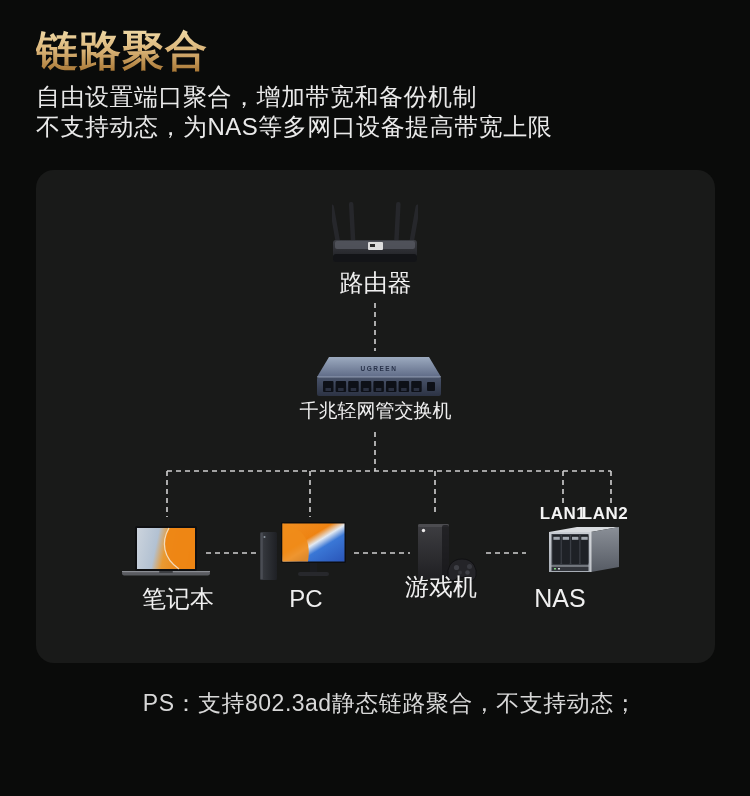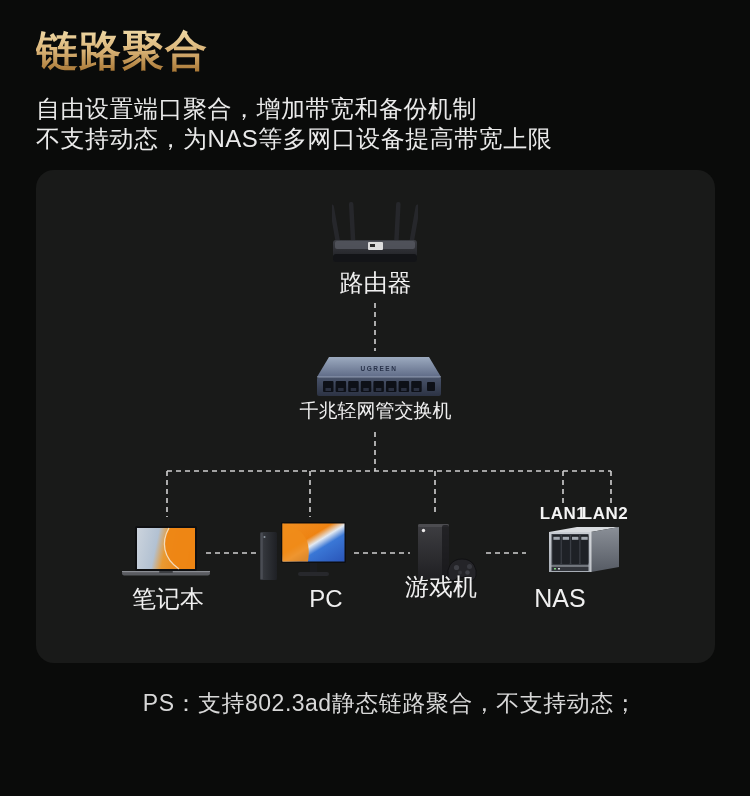"自由设置端口聚合，增加带宽和备份机制" .sub1 { margin-top: 18px -> 6px }
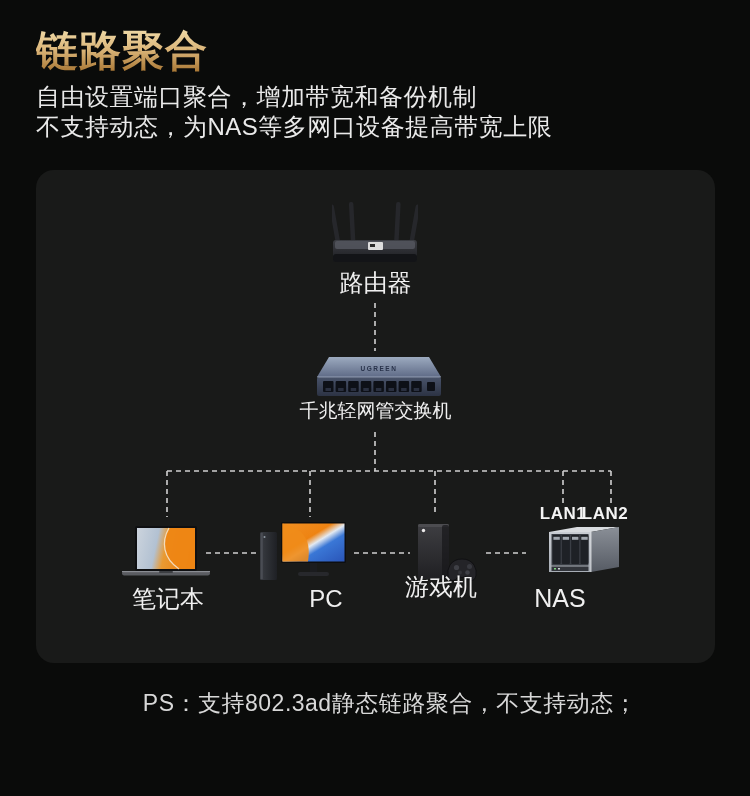"笔记本" div.lbl { left: 132px -> 142px }
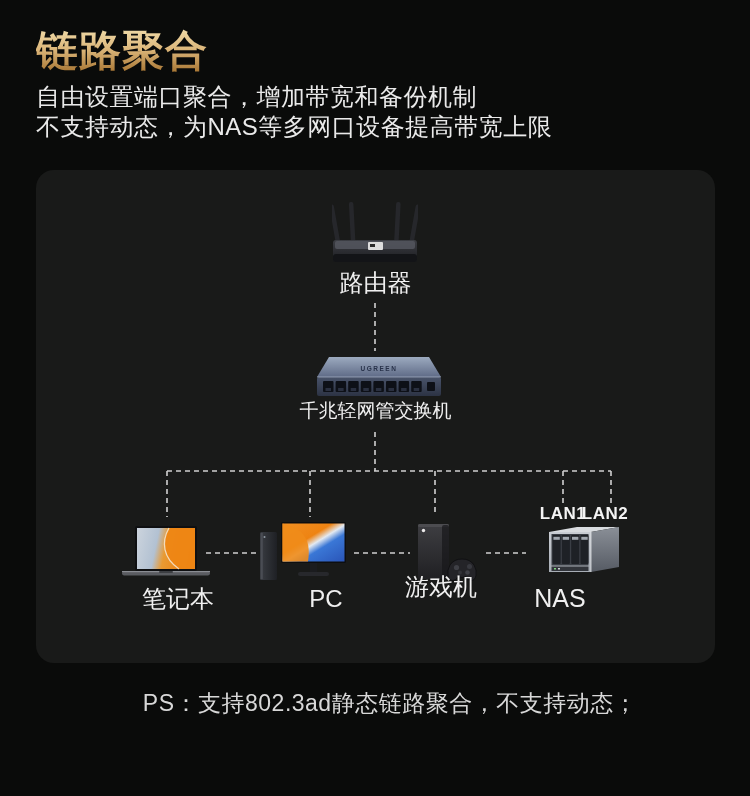"PC" div.lbl { left: 290px -> 270px }
